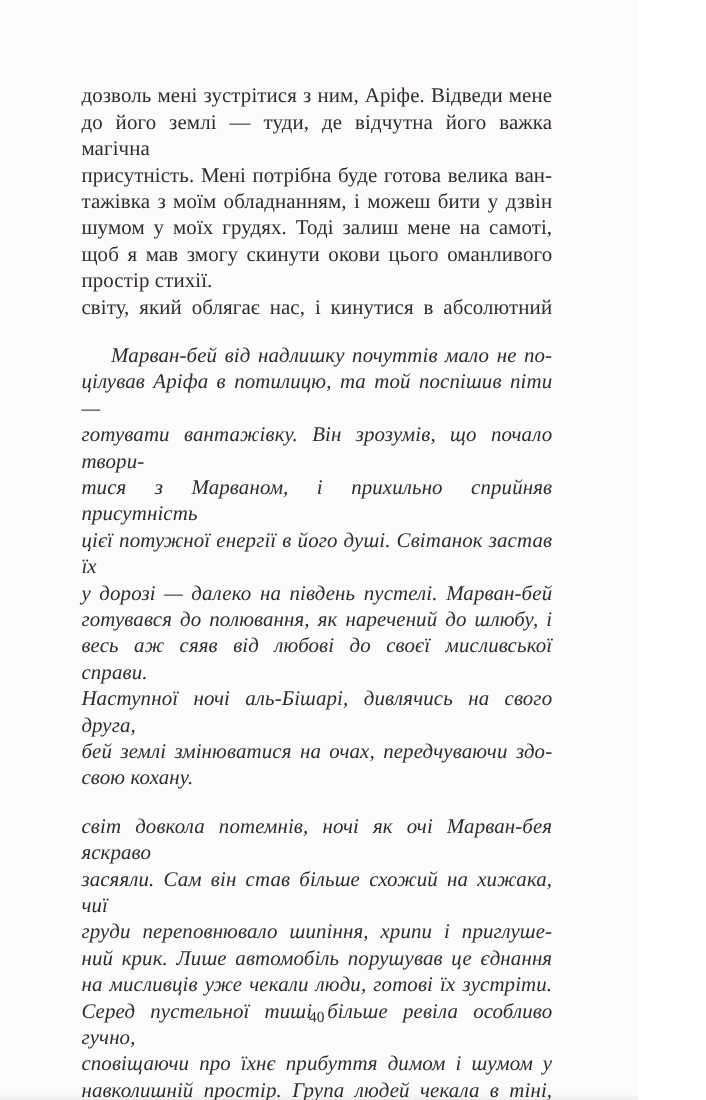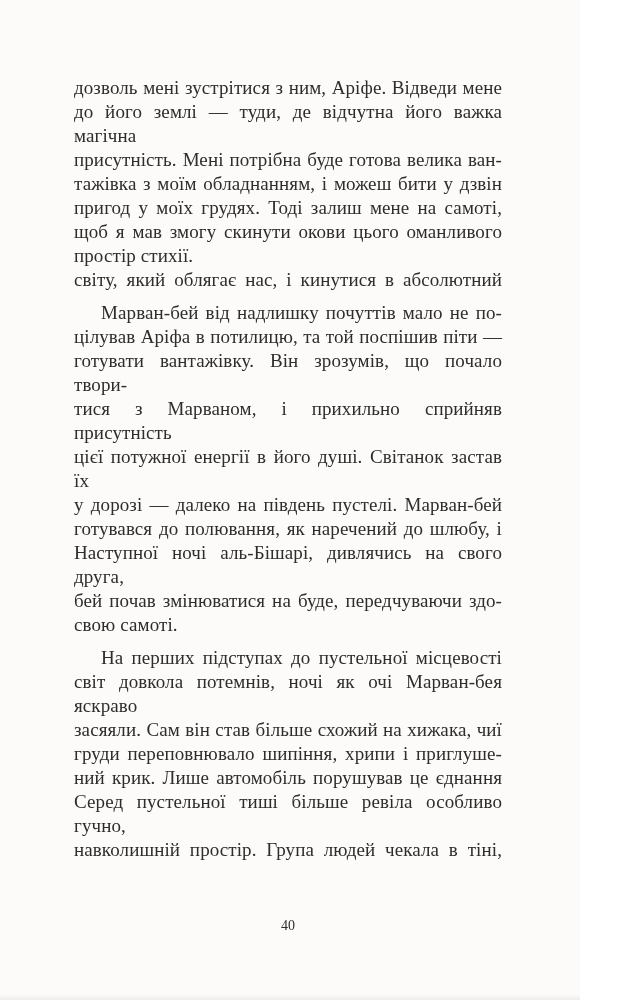"пригод у моїх грудях. Тоді" div.line { text: пригод -> шумом }
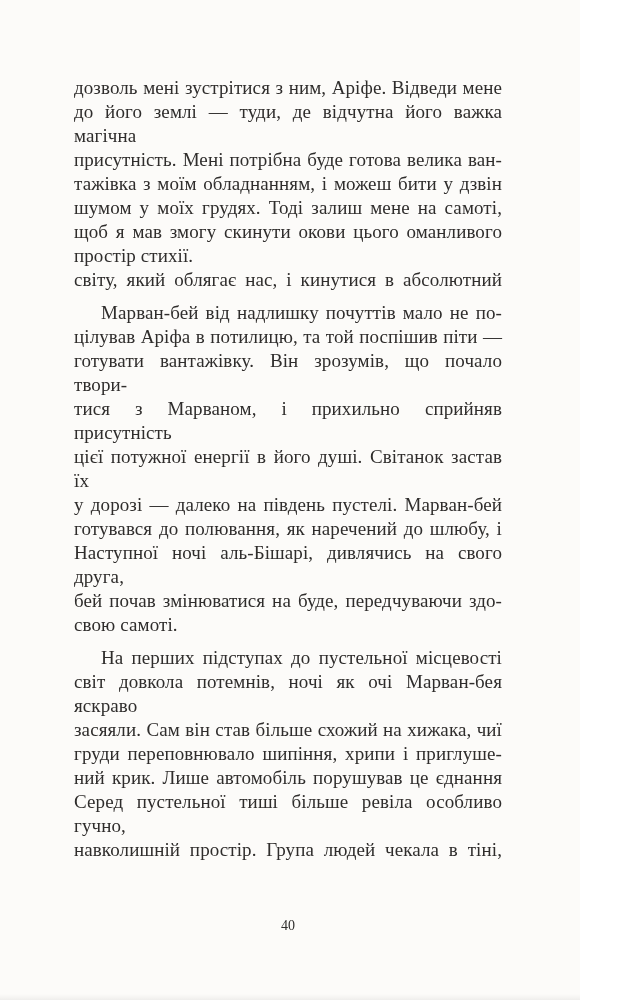"Марван-бей від надлишку почуттів мало" .paragraph + .paragraph { font-style: none -> italic; margin-top: 9px -> 20px }
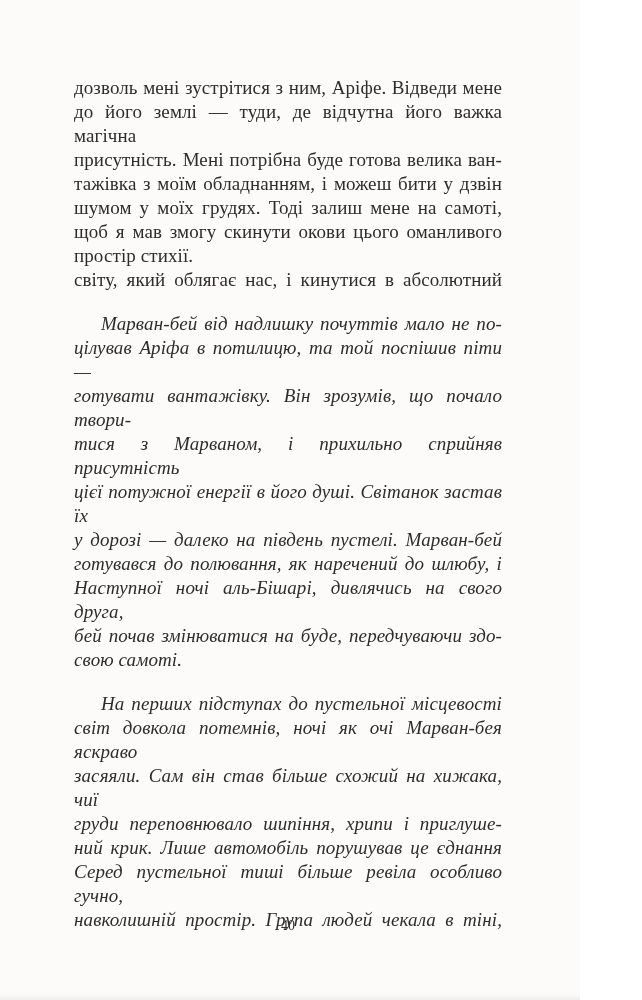"весь аж сяяв від любові" div.line { html: none -> <div>весь аж сяяв від любові до своєї мисливської справи.</div> }
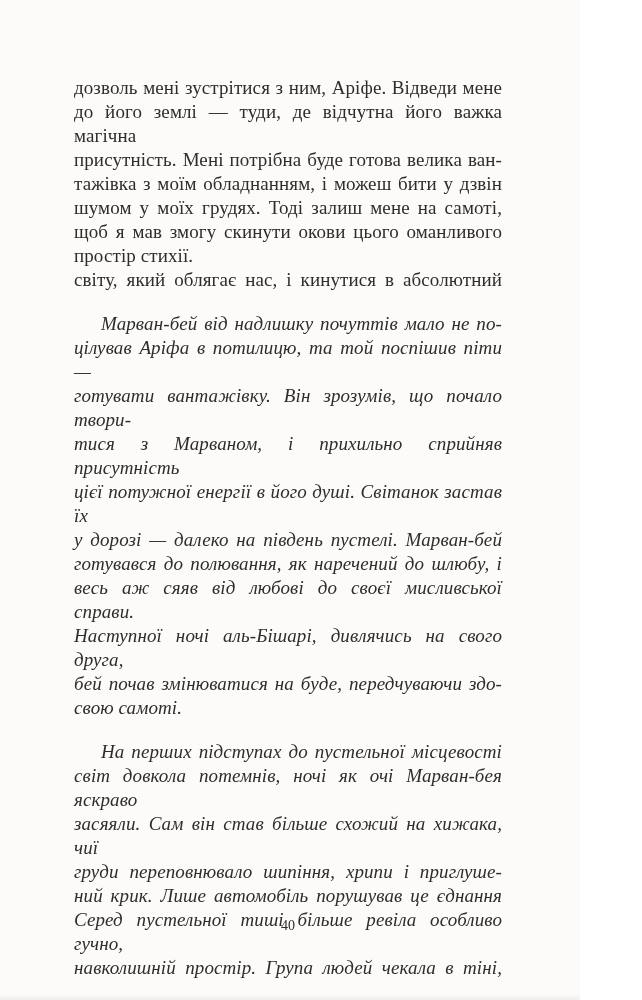"бей почав змінюватися на буде," div.line { text: почав змінюватися на буде -> землі змінюватися на очах }
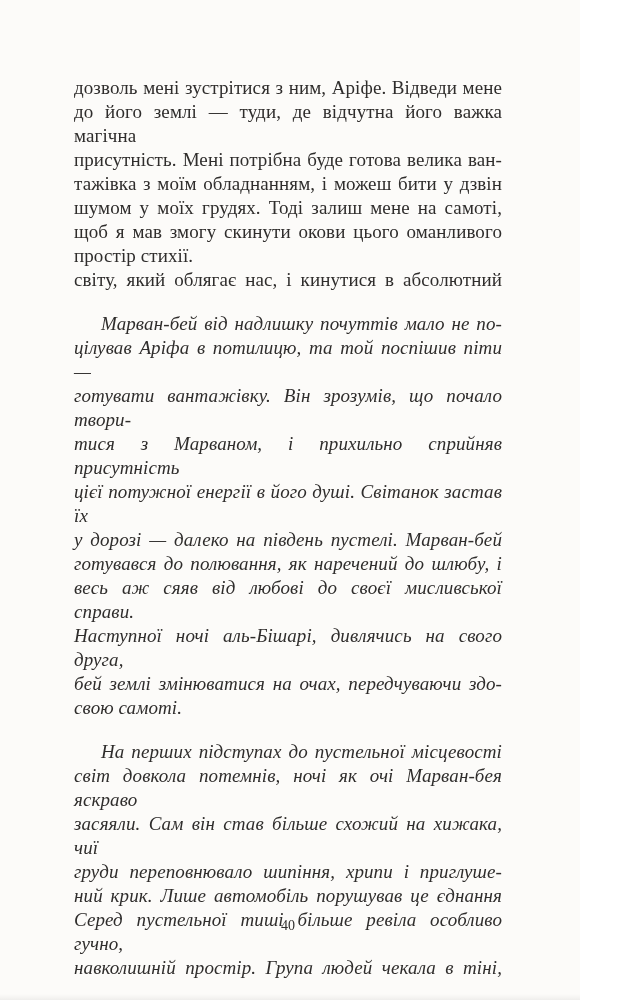"свою самоті." div.line { text: самоті -> кохану }
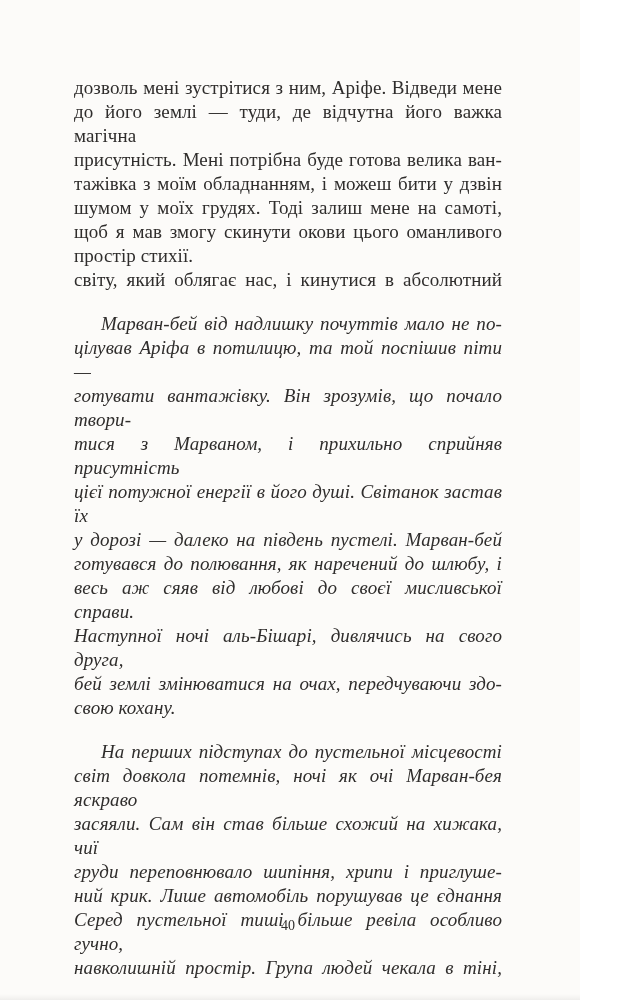"На перших підступах до пустельної" div.line { html: <div>На перших підступах до пустельної місцевості</div> -> none }
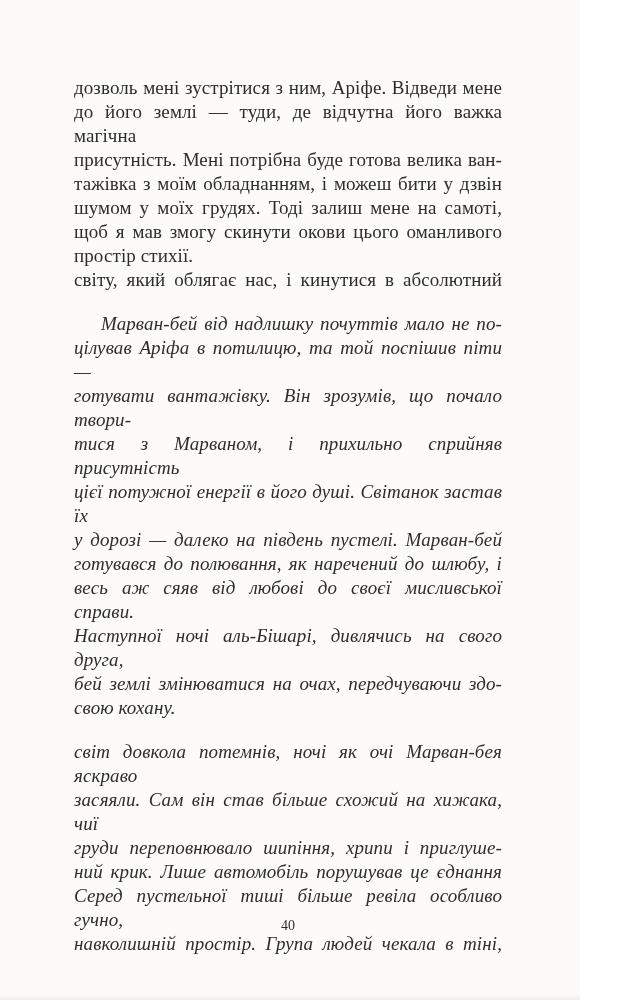"на мисливців уже чекали люди," div.line { html: none -> <div>на мисливців уже чекали люди, готові їх зустріти.</div> }
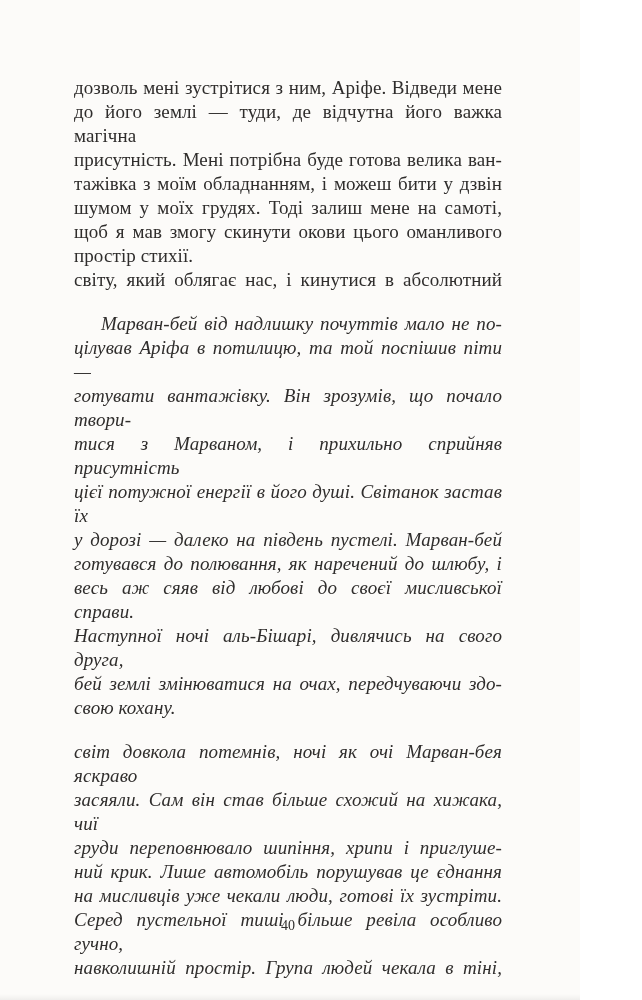"сповіщаючи про їхнє прибуття димом" div.line { html: none -> <div>сповіщаючи про їхнє прибуття димом і шумом у</div> }
